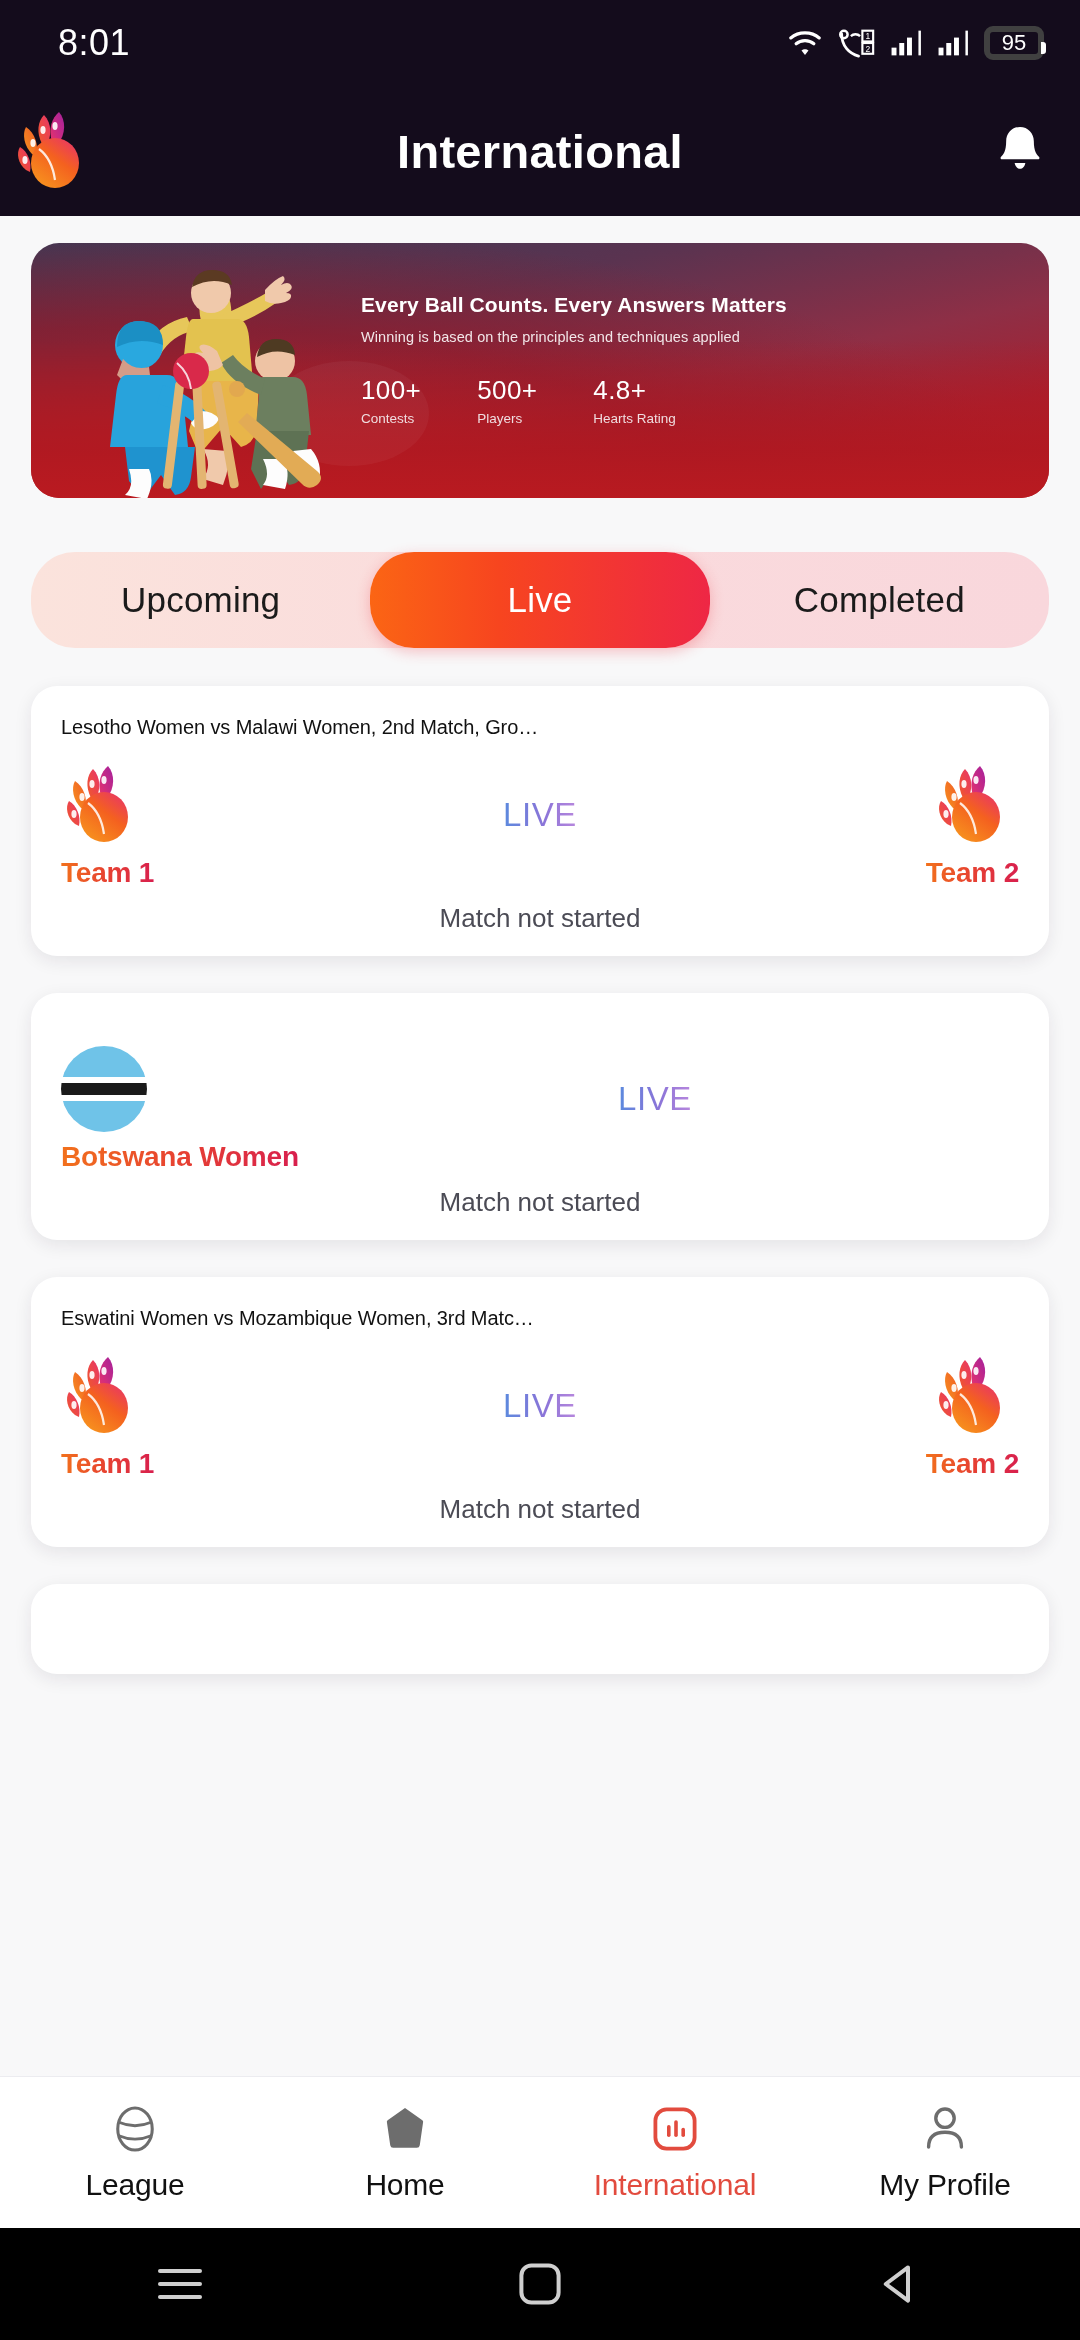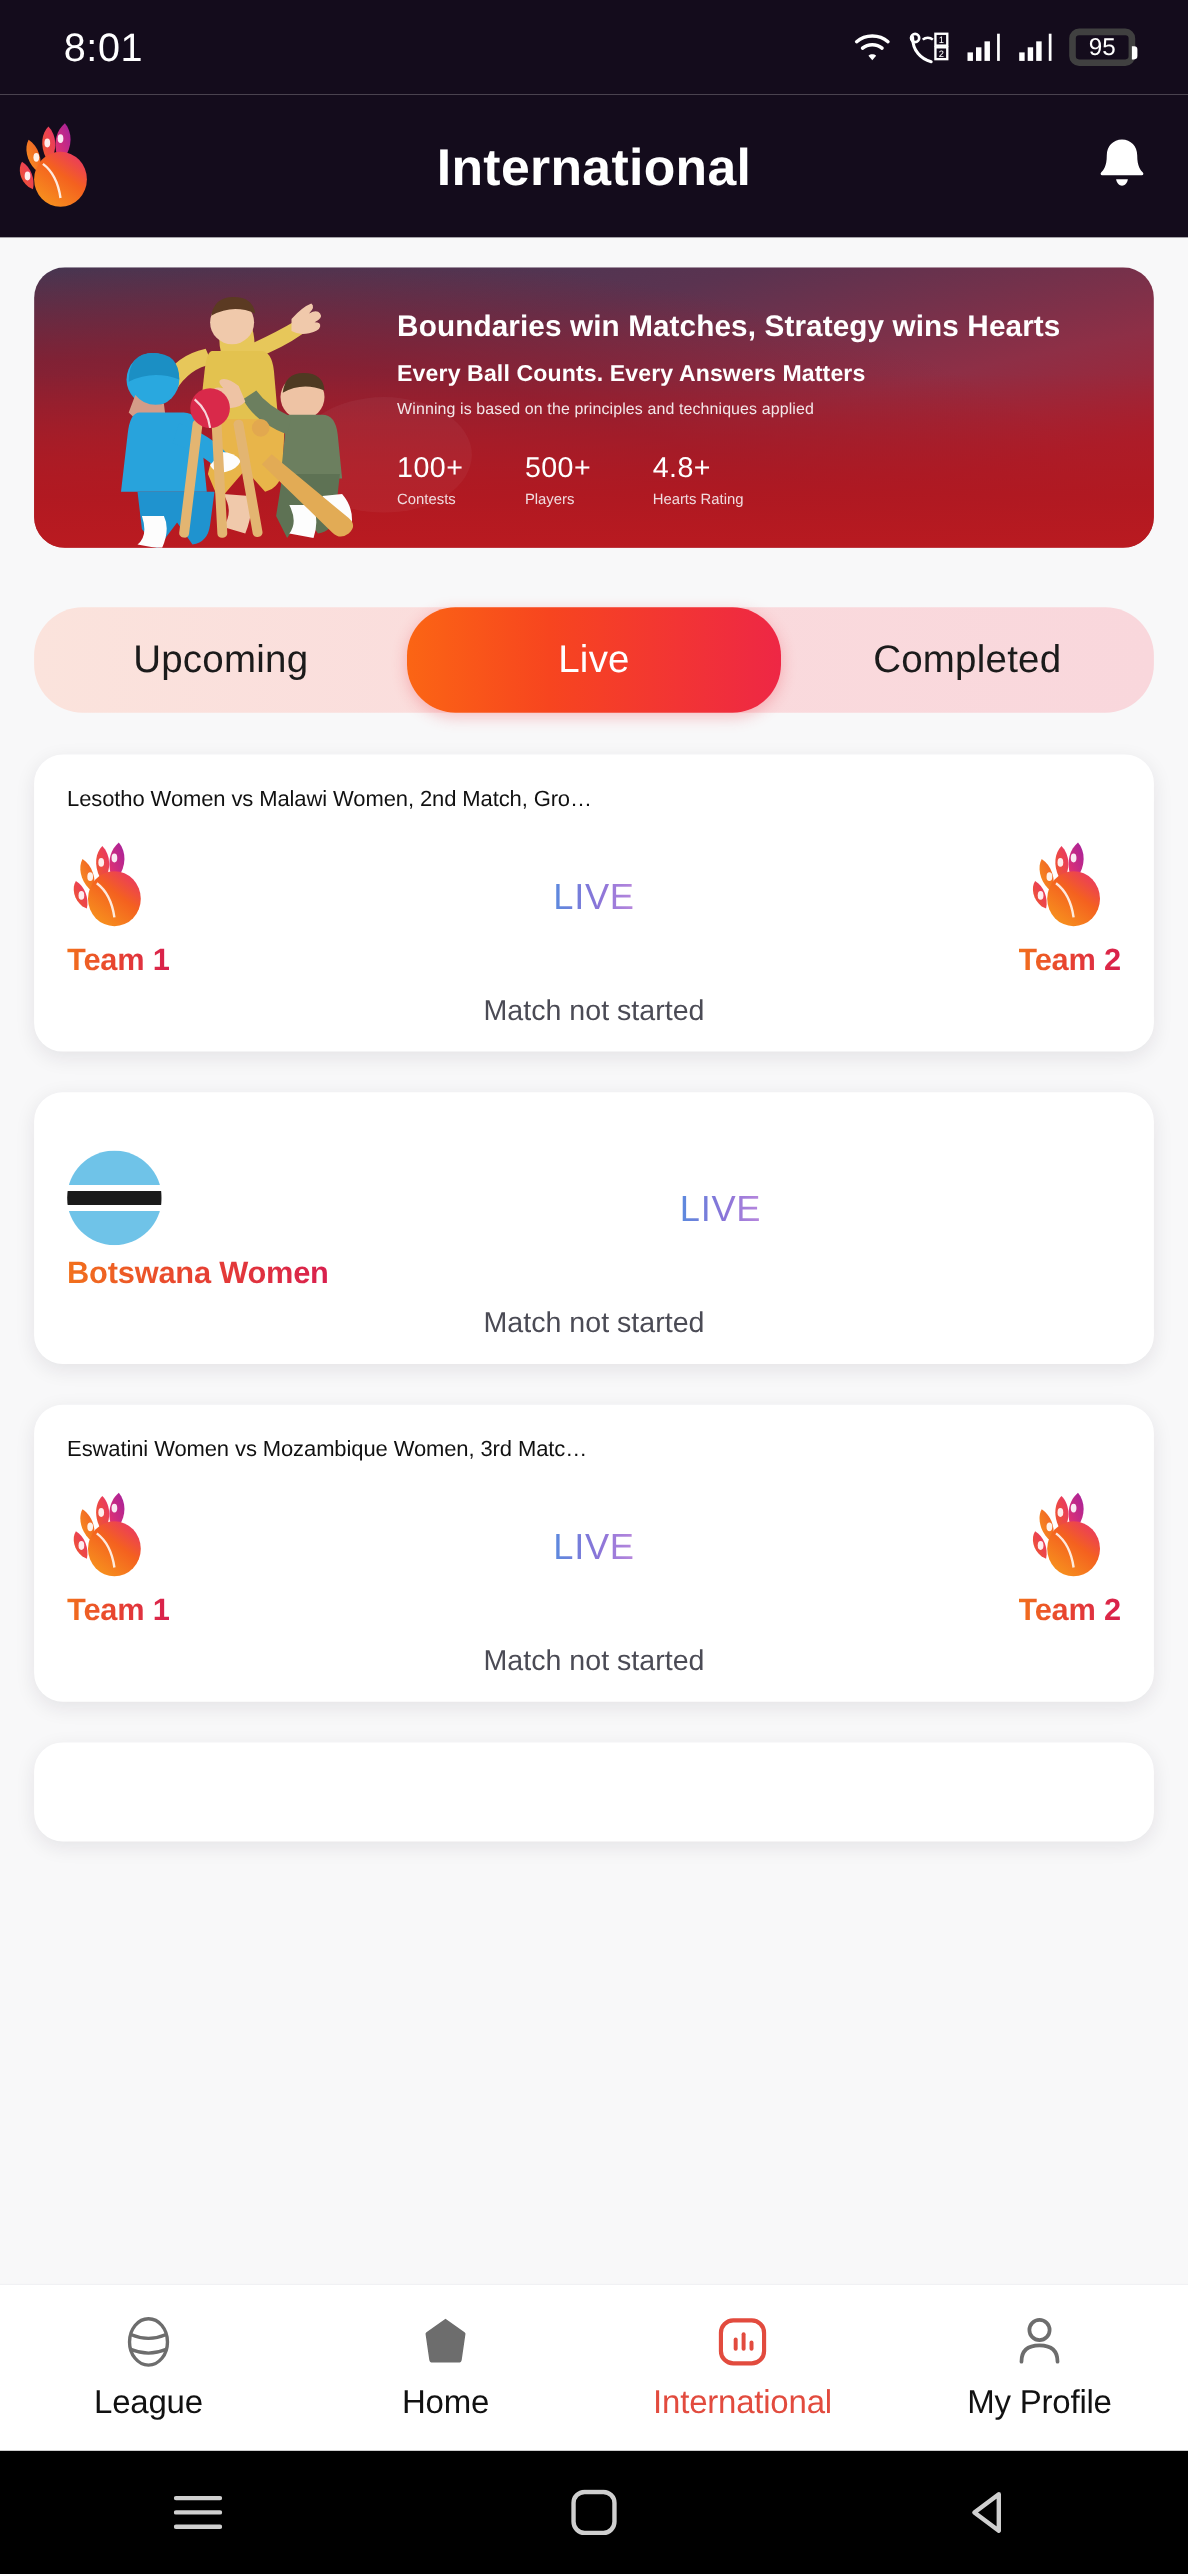"8:01" .statusbar { padding: 0 48px 0 58px -> 0 36px 0 58px }
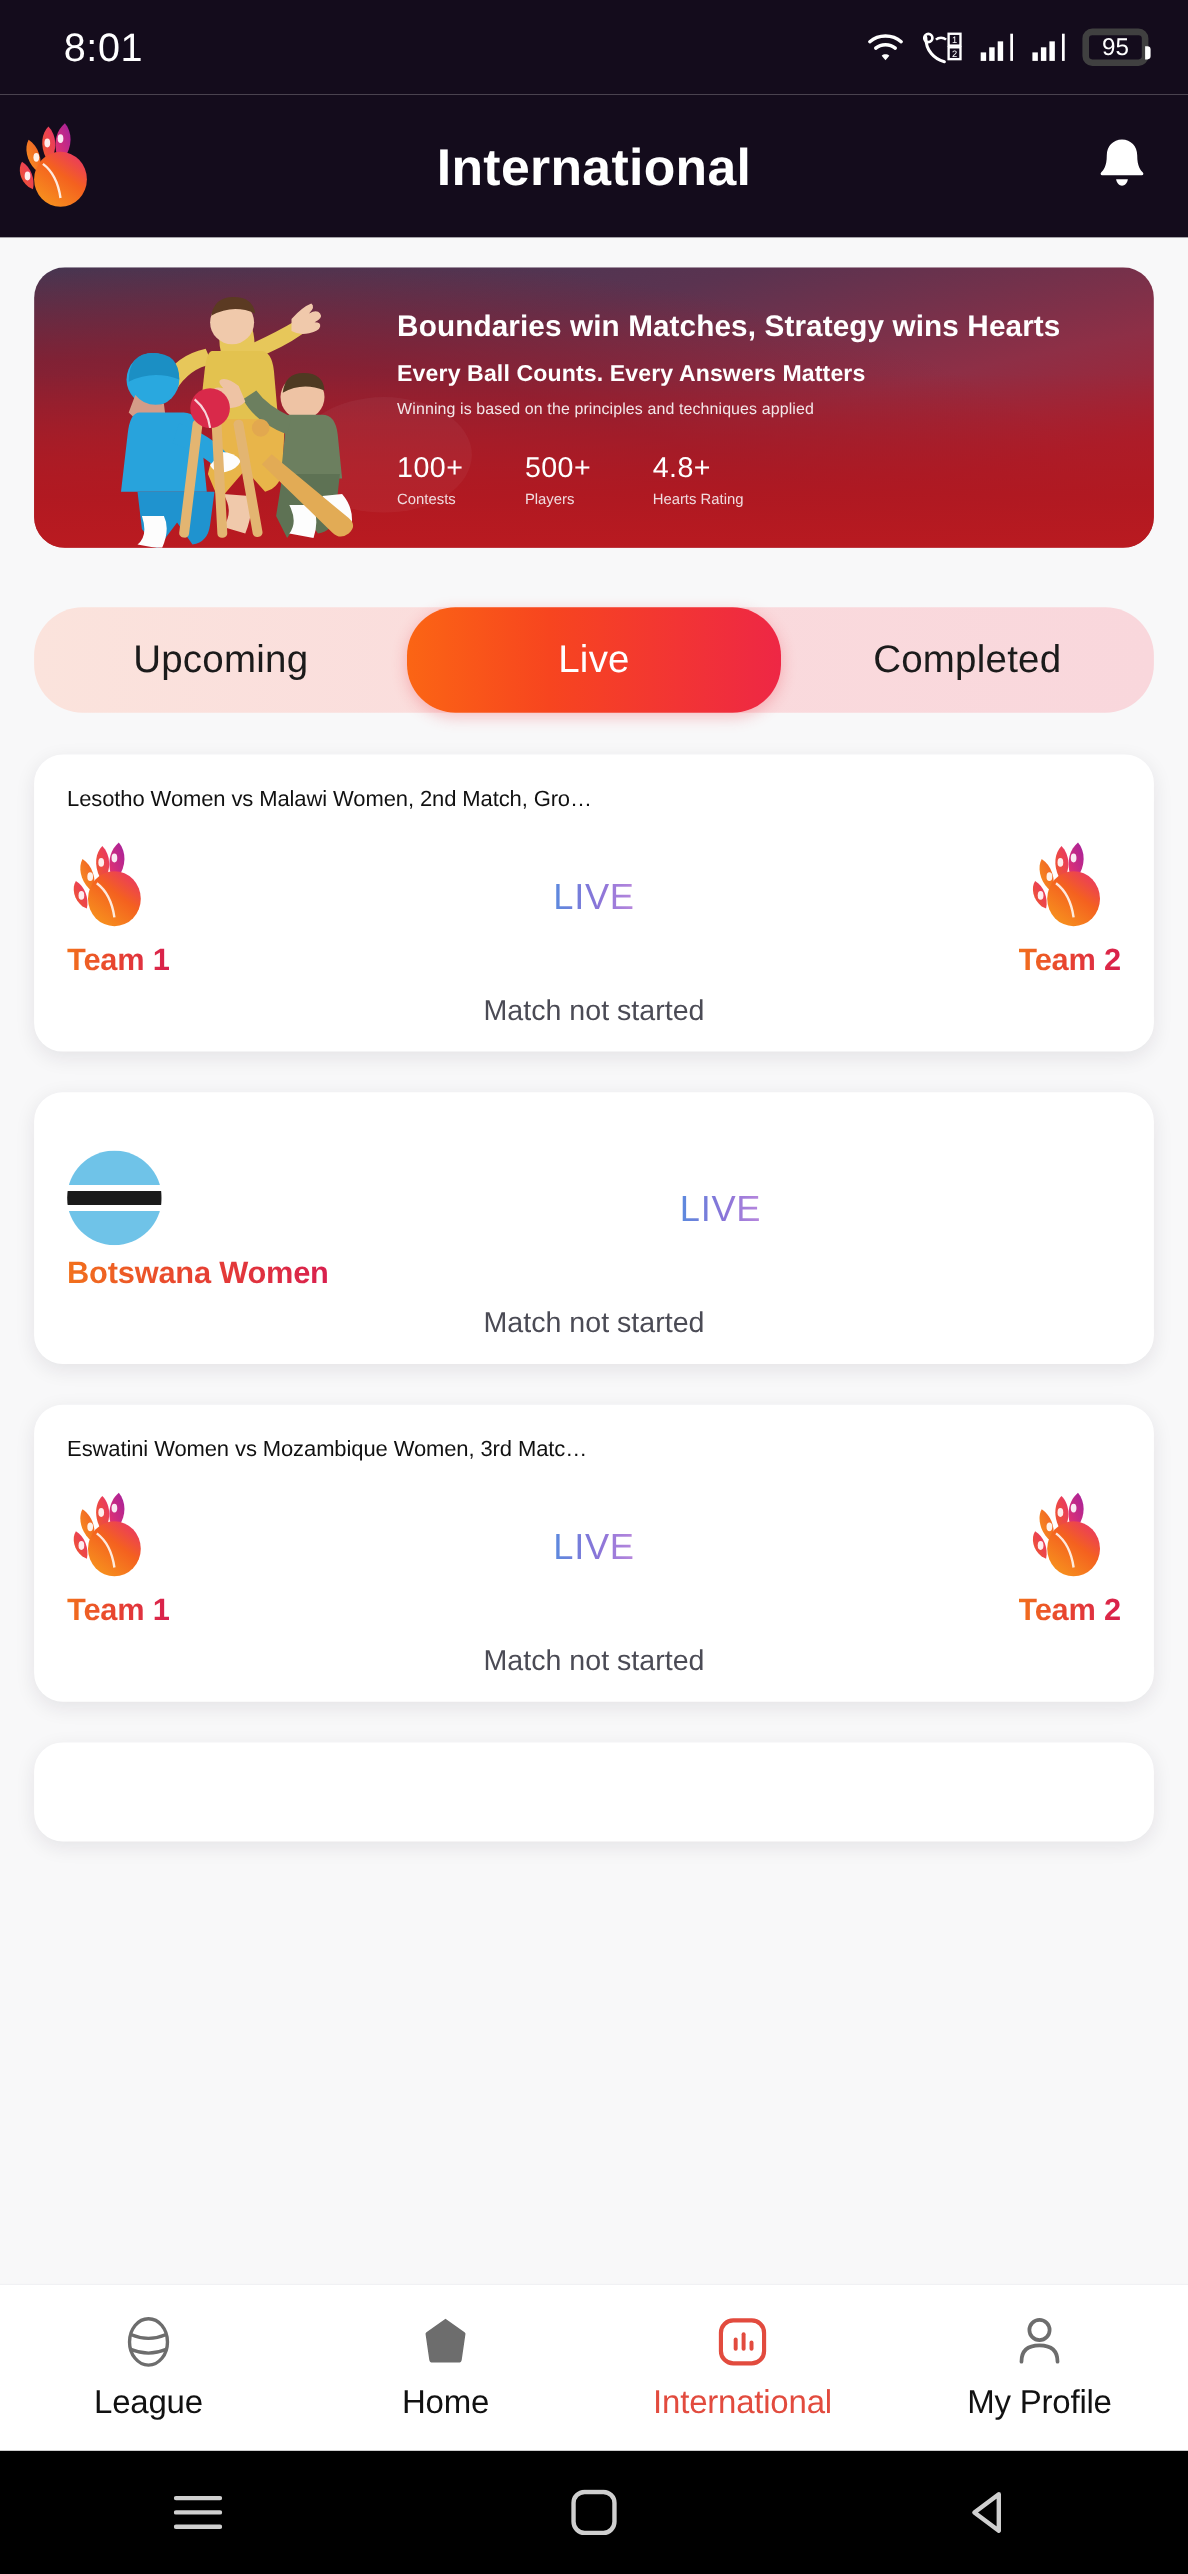"Boundaries win Matches, Strategy wins" div.banner-h1 { html: <div>Boundaries win Matches, Strategy wins Hearts</div> -> none }
